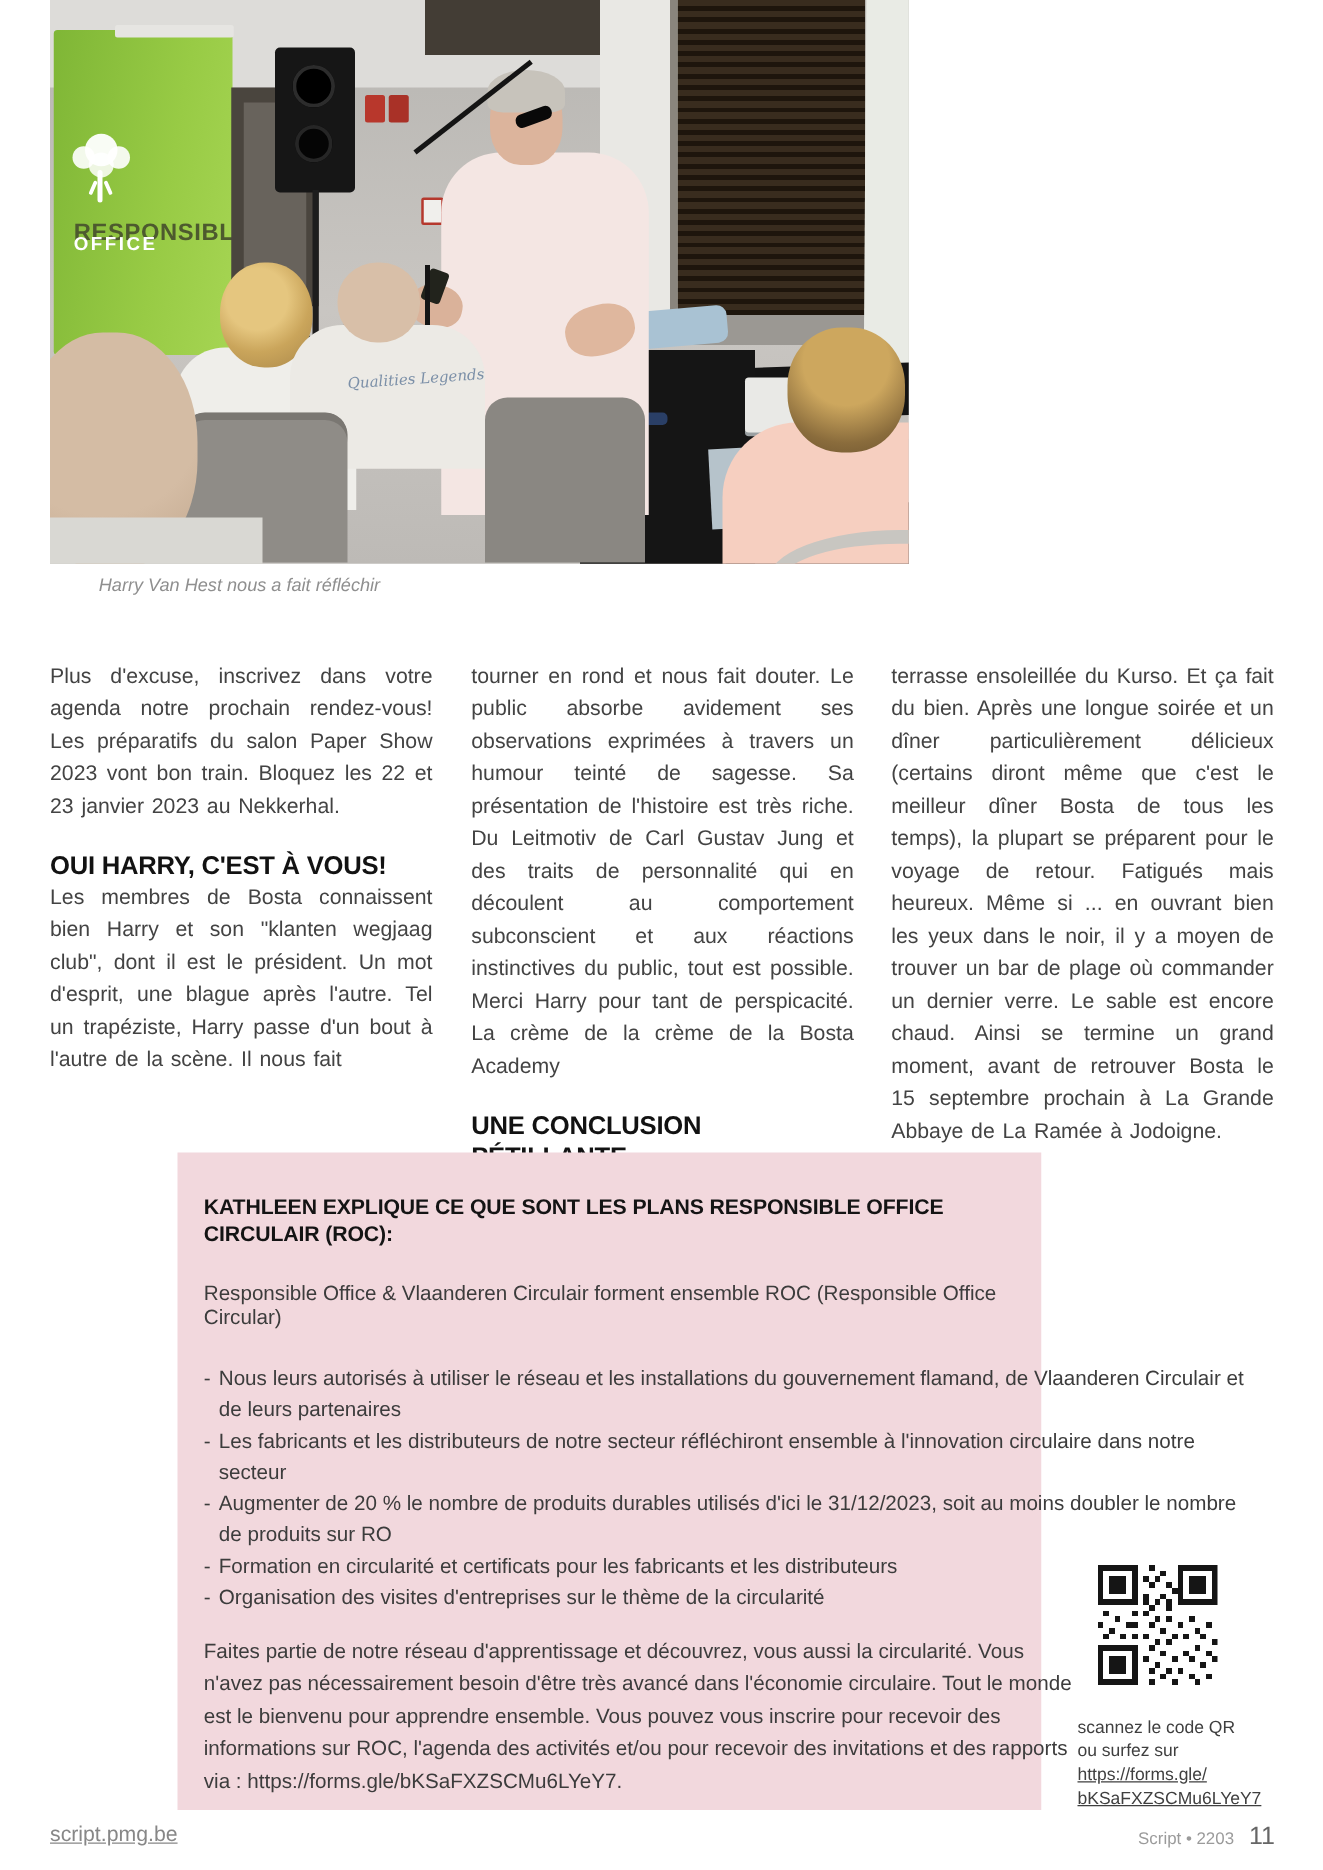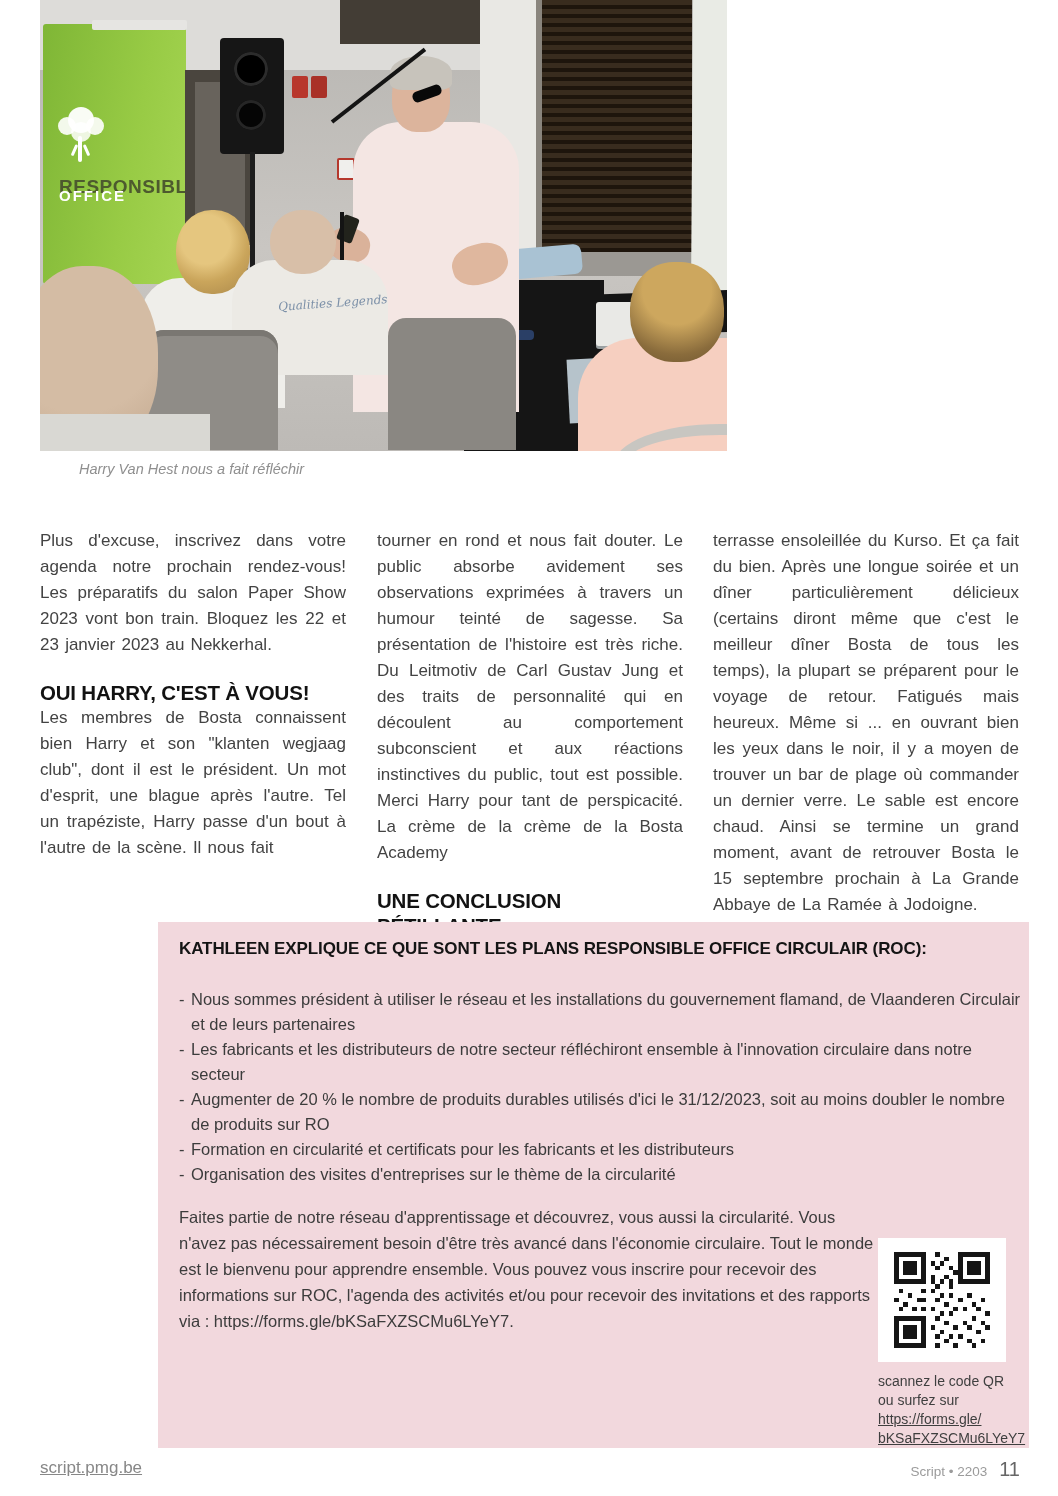"KATHLEEN EXPLIQUE CE QUE SONT" .infobox { margin-left: 16px -> none; padding: 16px 24px 0 21px -> 33px 24px 0 21px; width: 871px -> 691px }
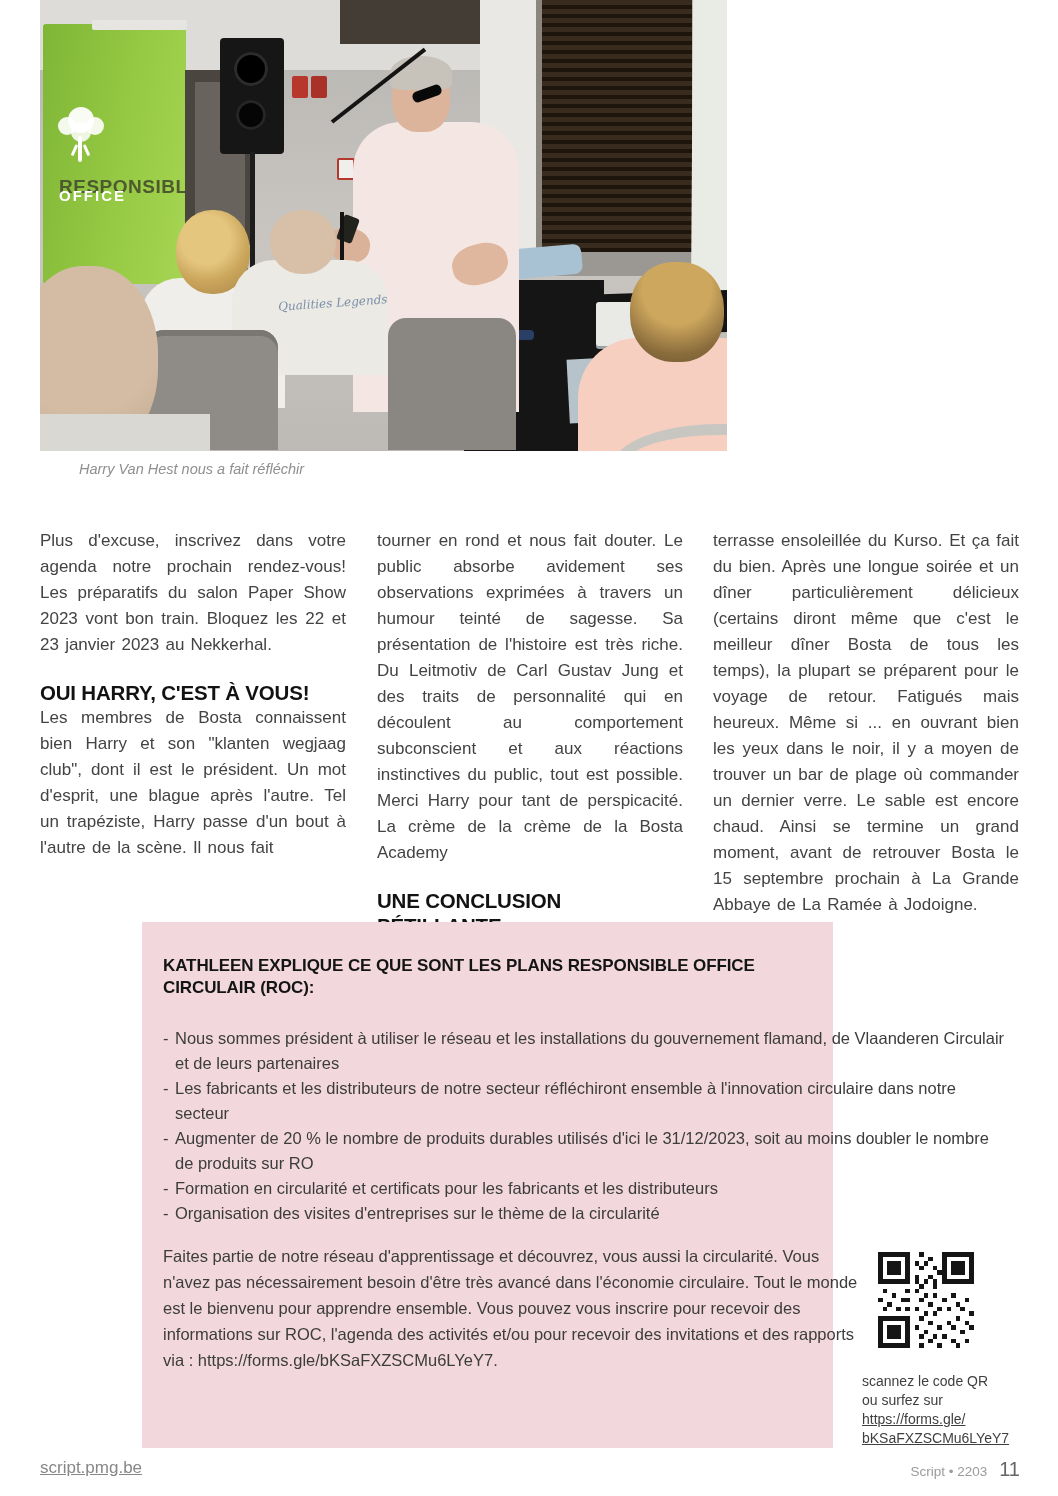"Responsible Office & Vlaanderen" p.subtitle { html: none -> <p>Responsible Office &amp; Vlaanderen Circulair forment ensemble ROC (Responsible Office Circular)</p> }
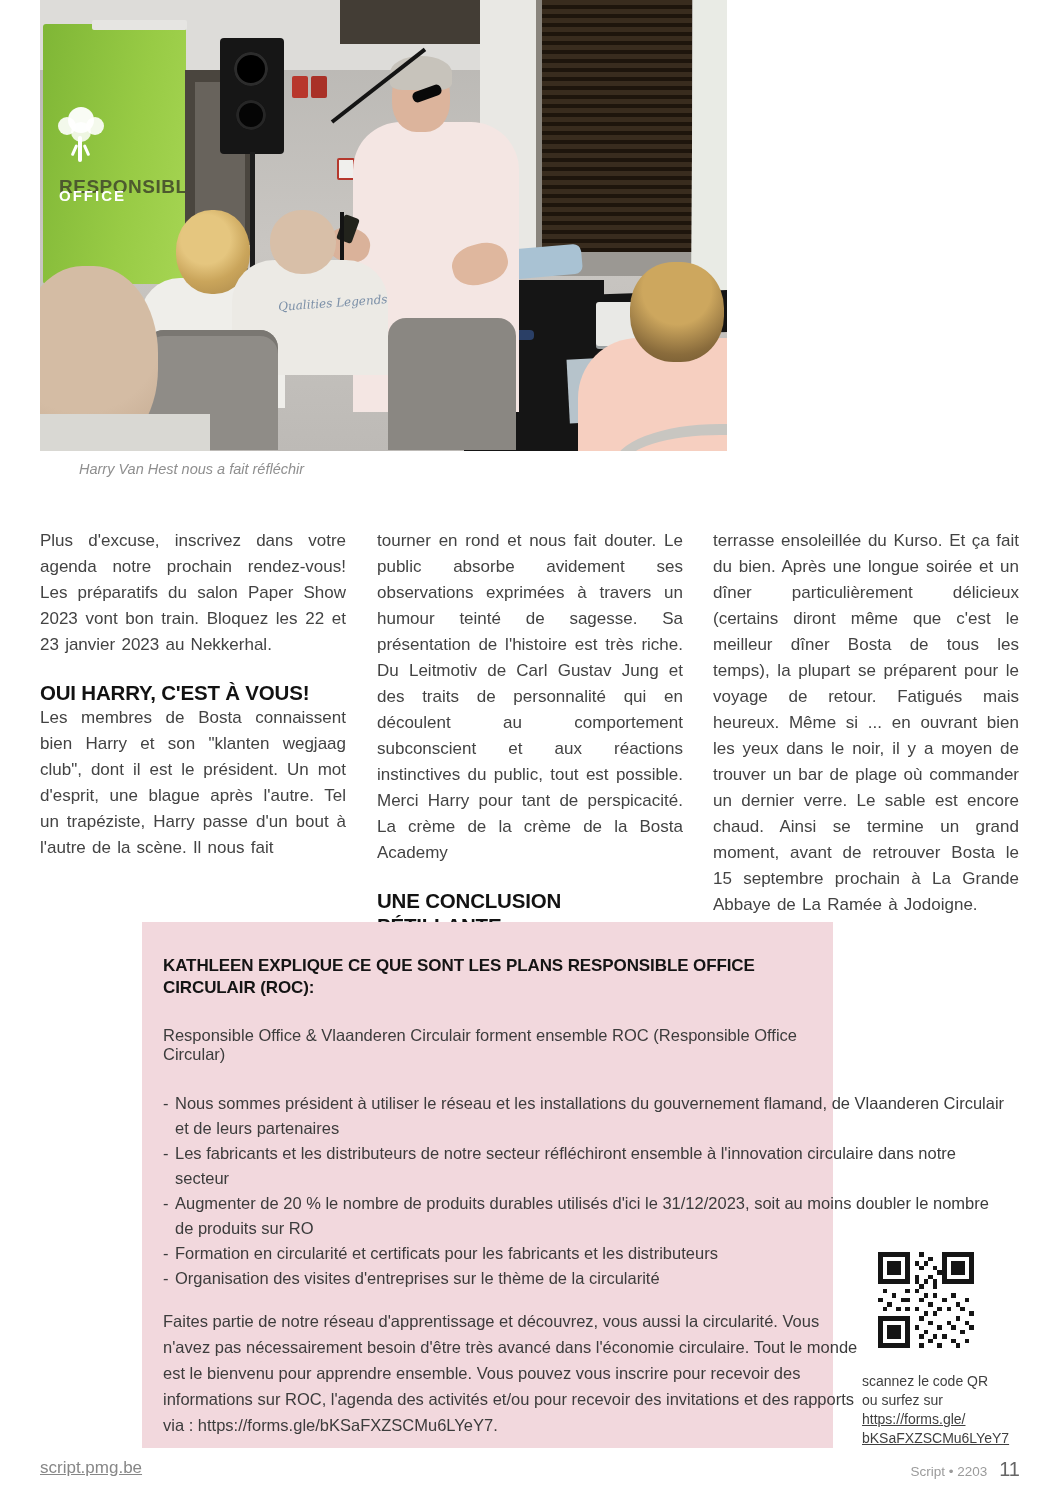"Nous sommes président à utiliser" li { text: sommes président -> leurs autorisés }
